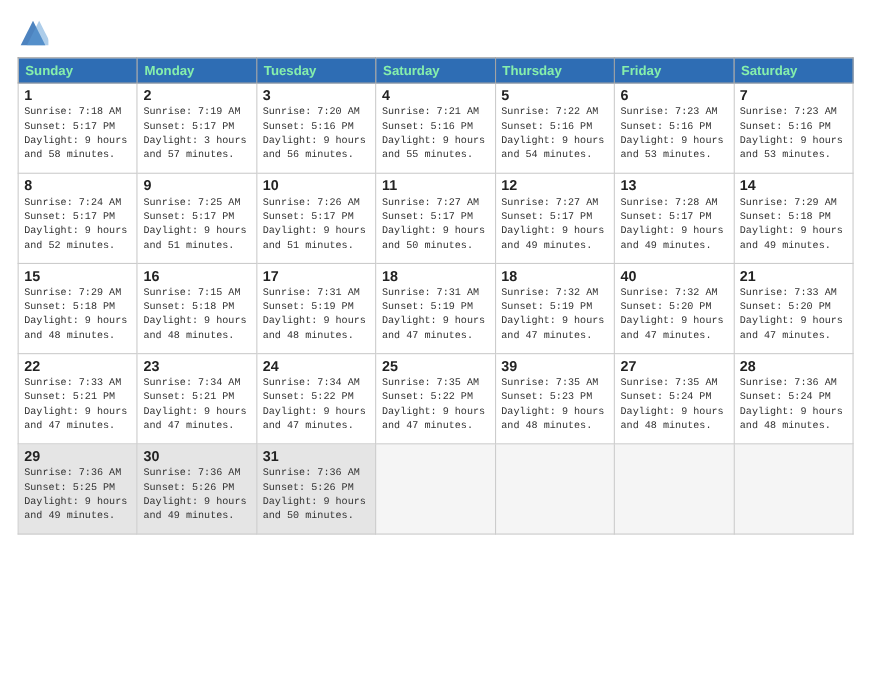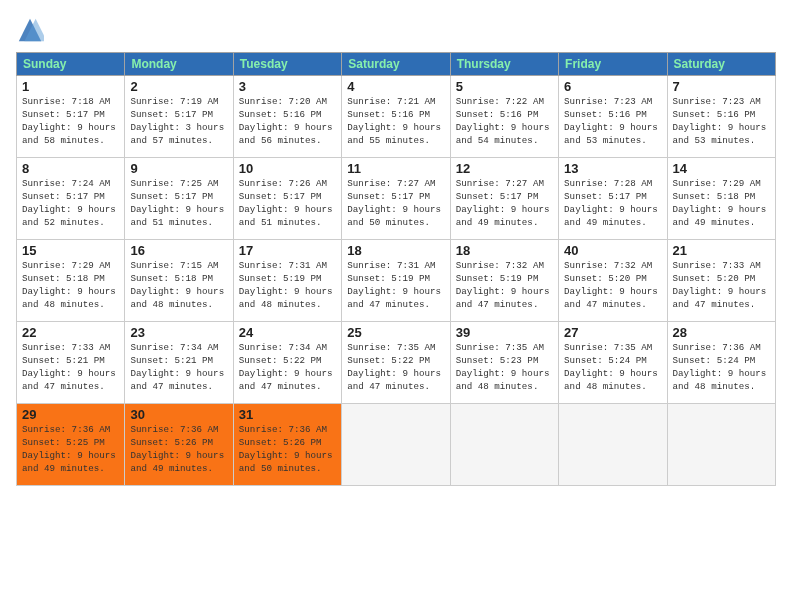"29" .calendar tr:last-child td { background: #f97316 -> #e5e5e5 }
